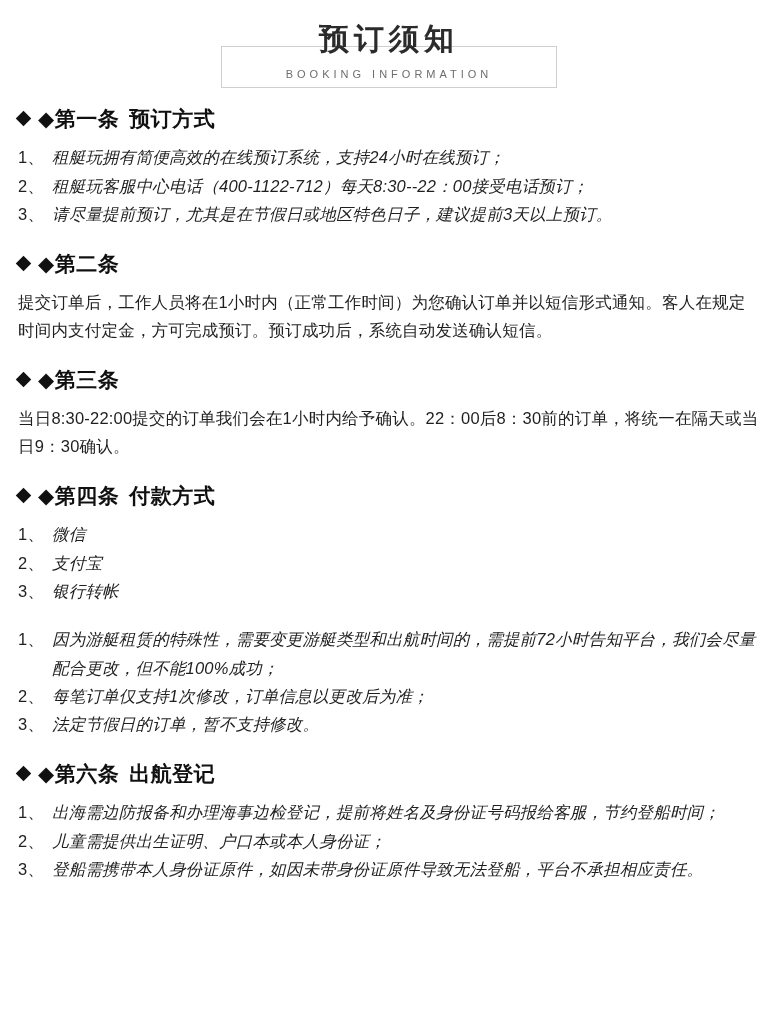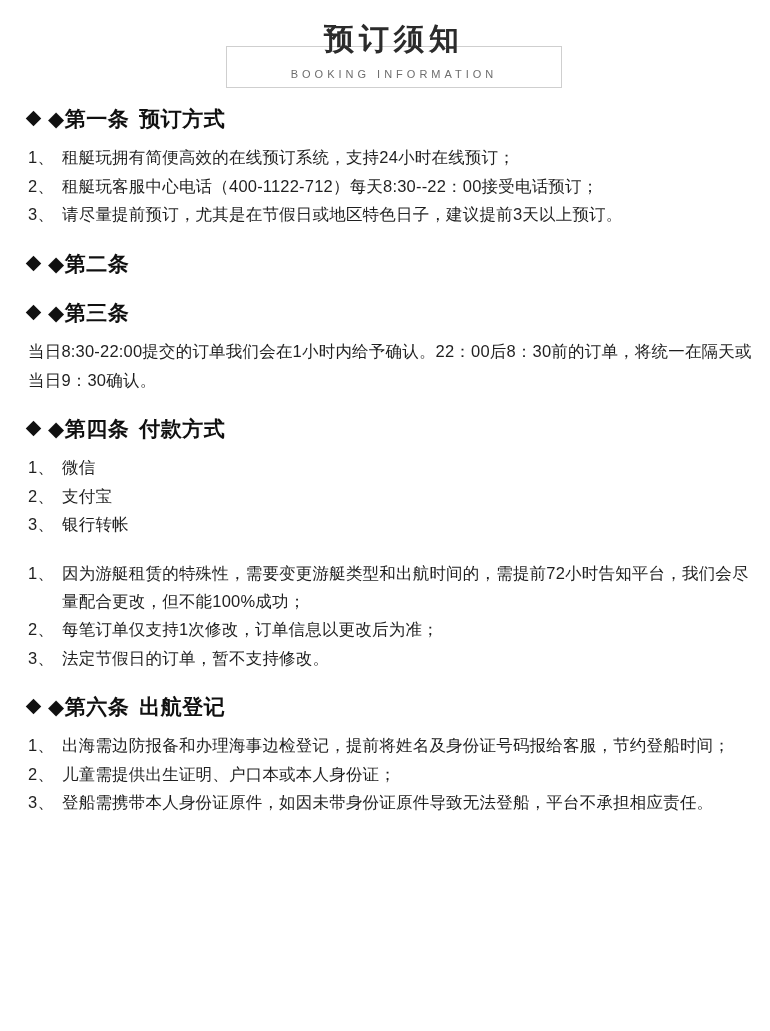"预订须知" .page { padding: 0 10px 10px 28px -> 0 10px 10px 18px }
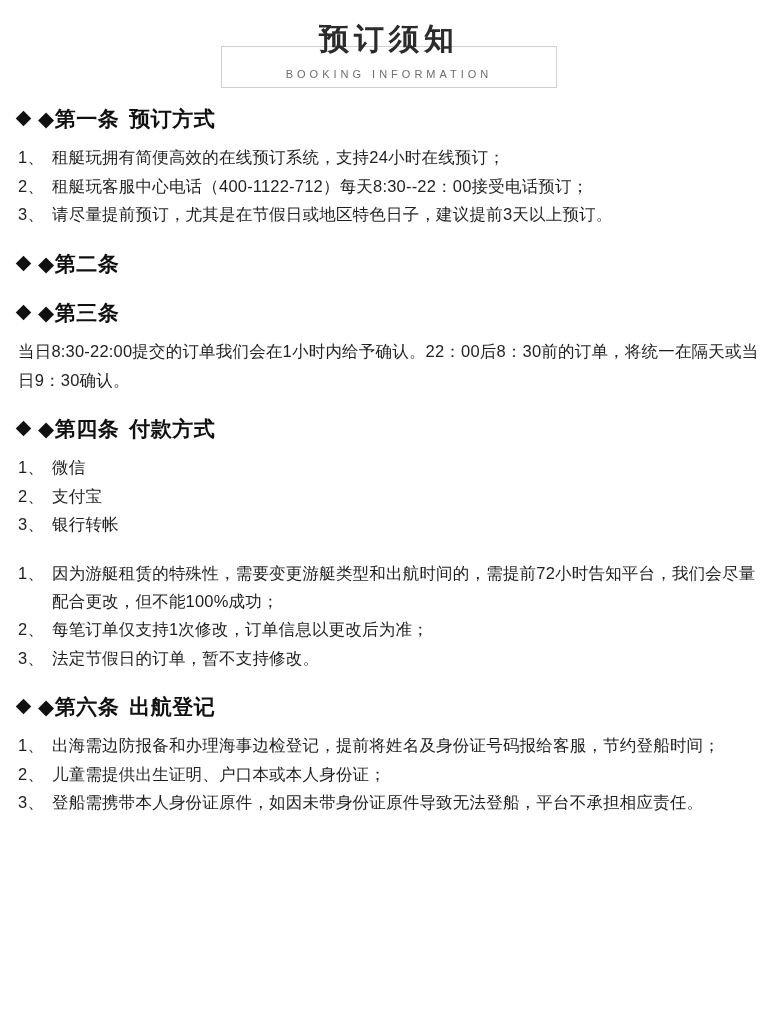"租艇玩拥有简便高效的在线预订系统，支持24小时在线预订；" ol.numbered li .text { font-style: none -> italic }
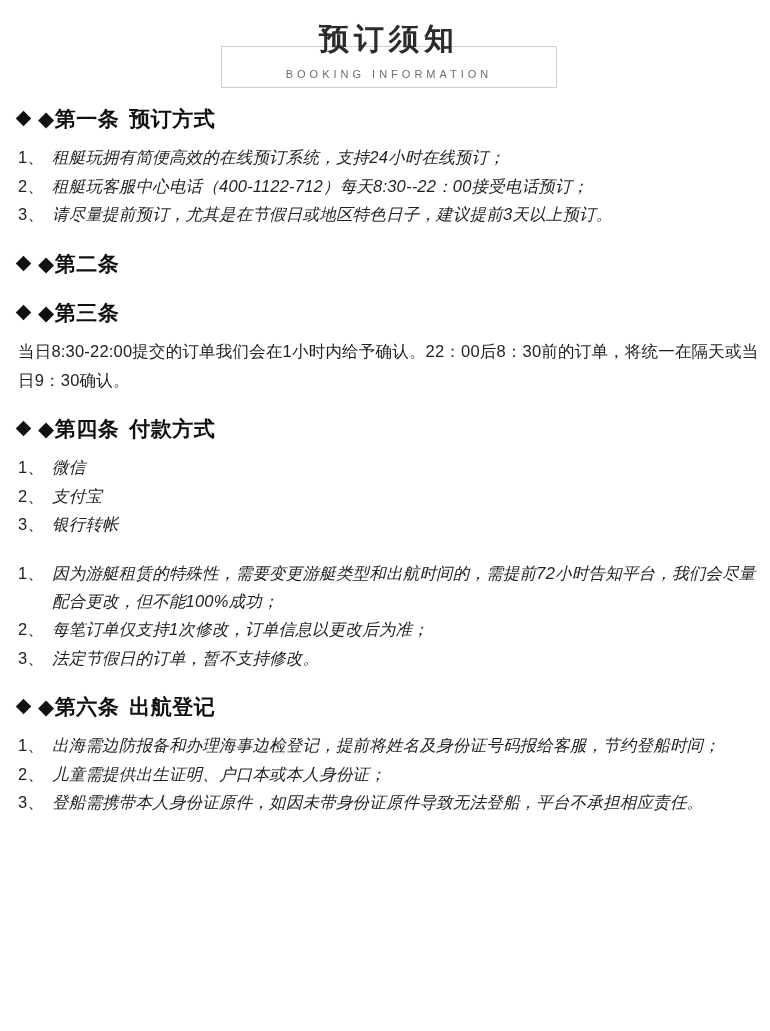"提交订单后，工作人员将在1小时内（正常工作时间）为您确认订单并以短信形式通知。客" p.body { html: none -> <p>提交订单后，工作人员将在1小时内（正常工作时间）为您确认订单并以短信形式通知。客人在规定时间内支付定金，方可完成预订。预订成功后，系统自动发送确认短信。</p> }
